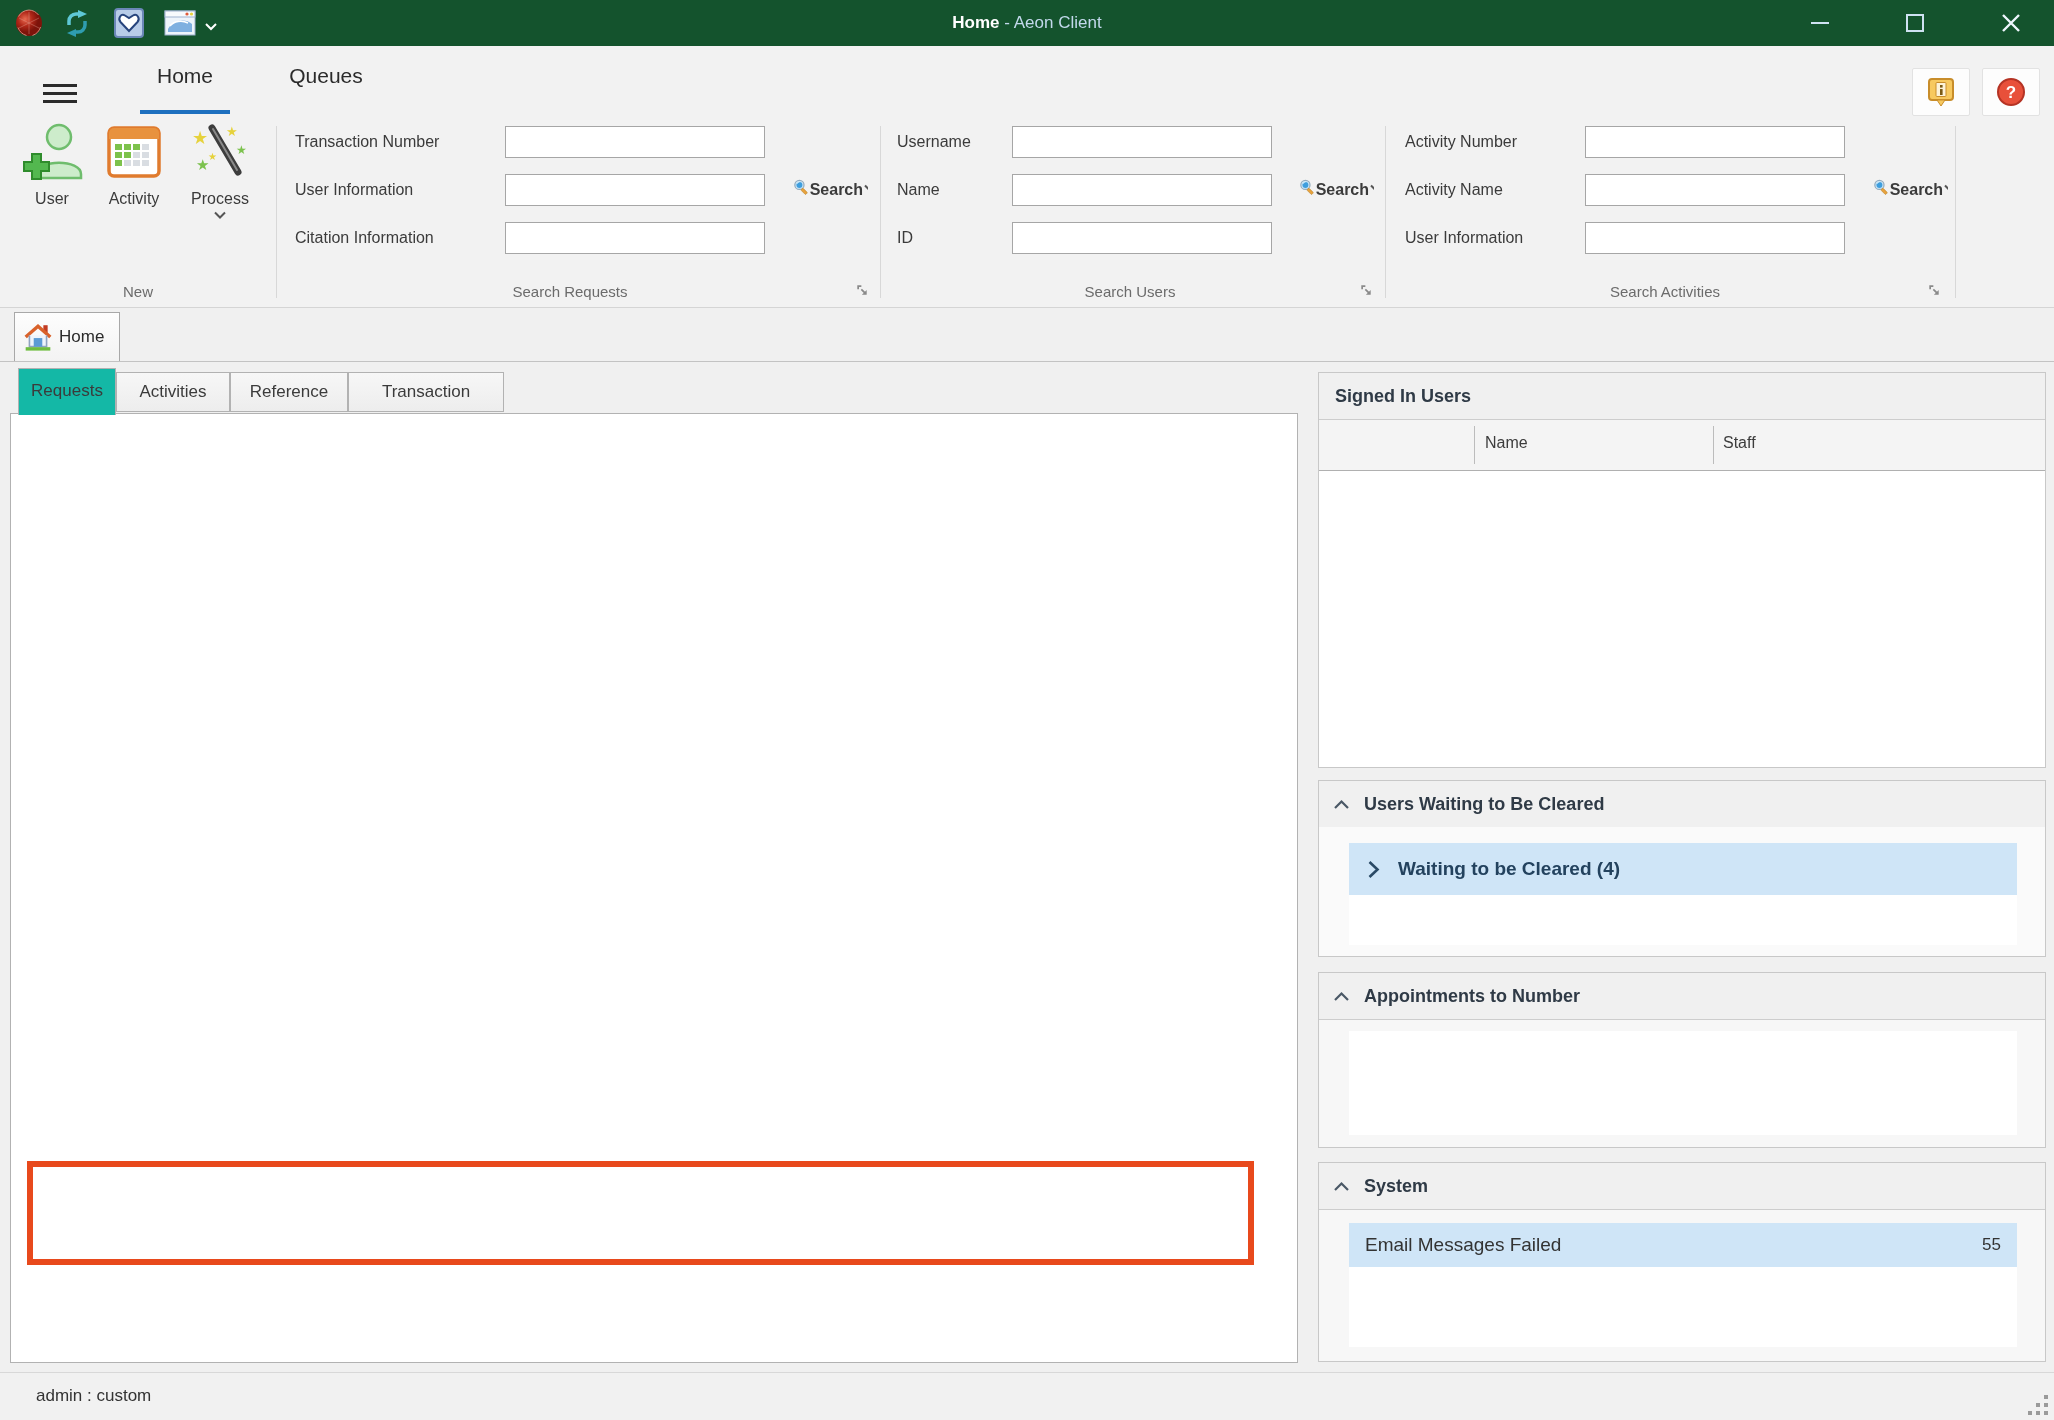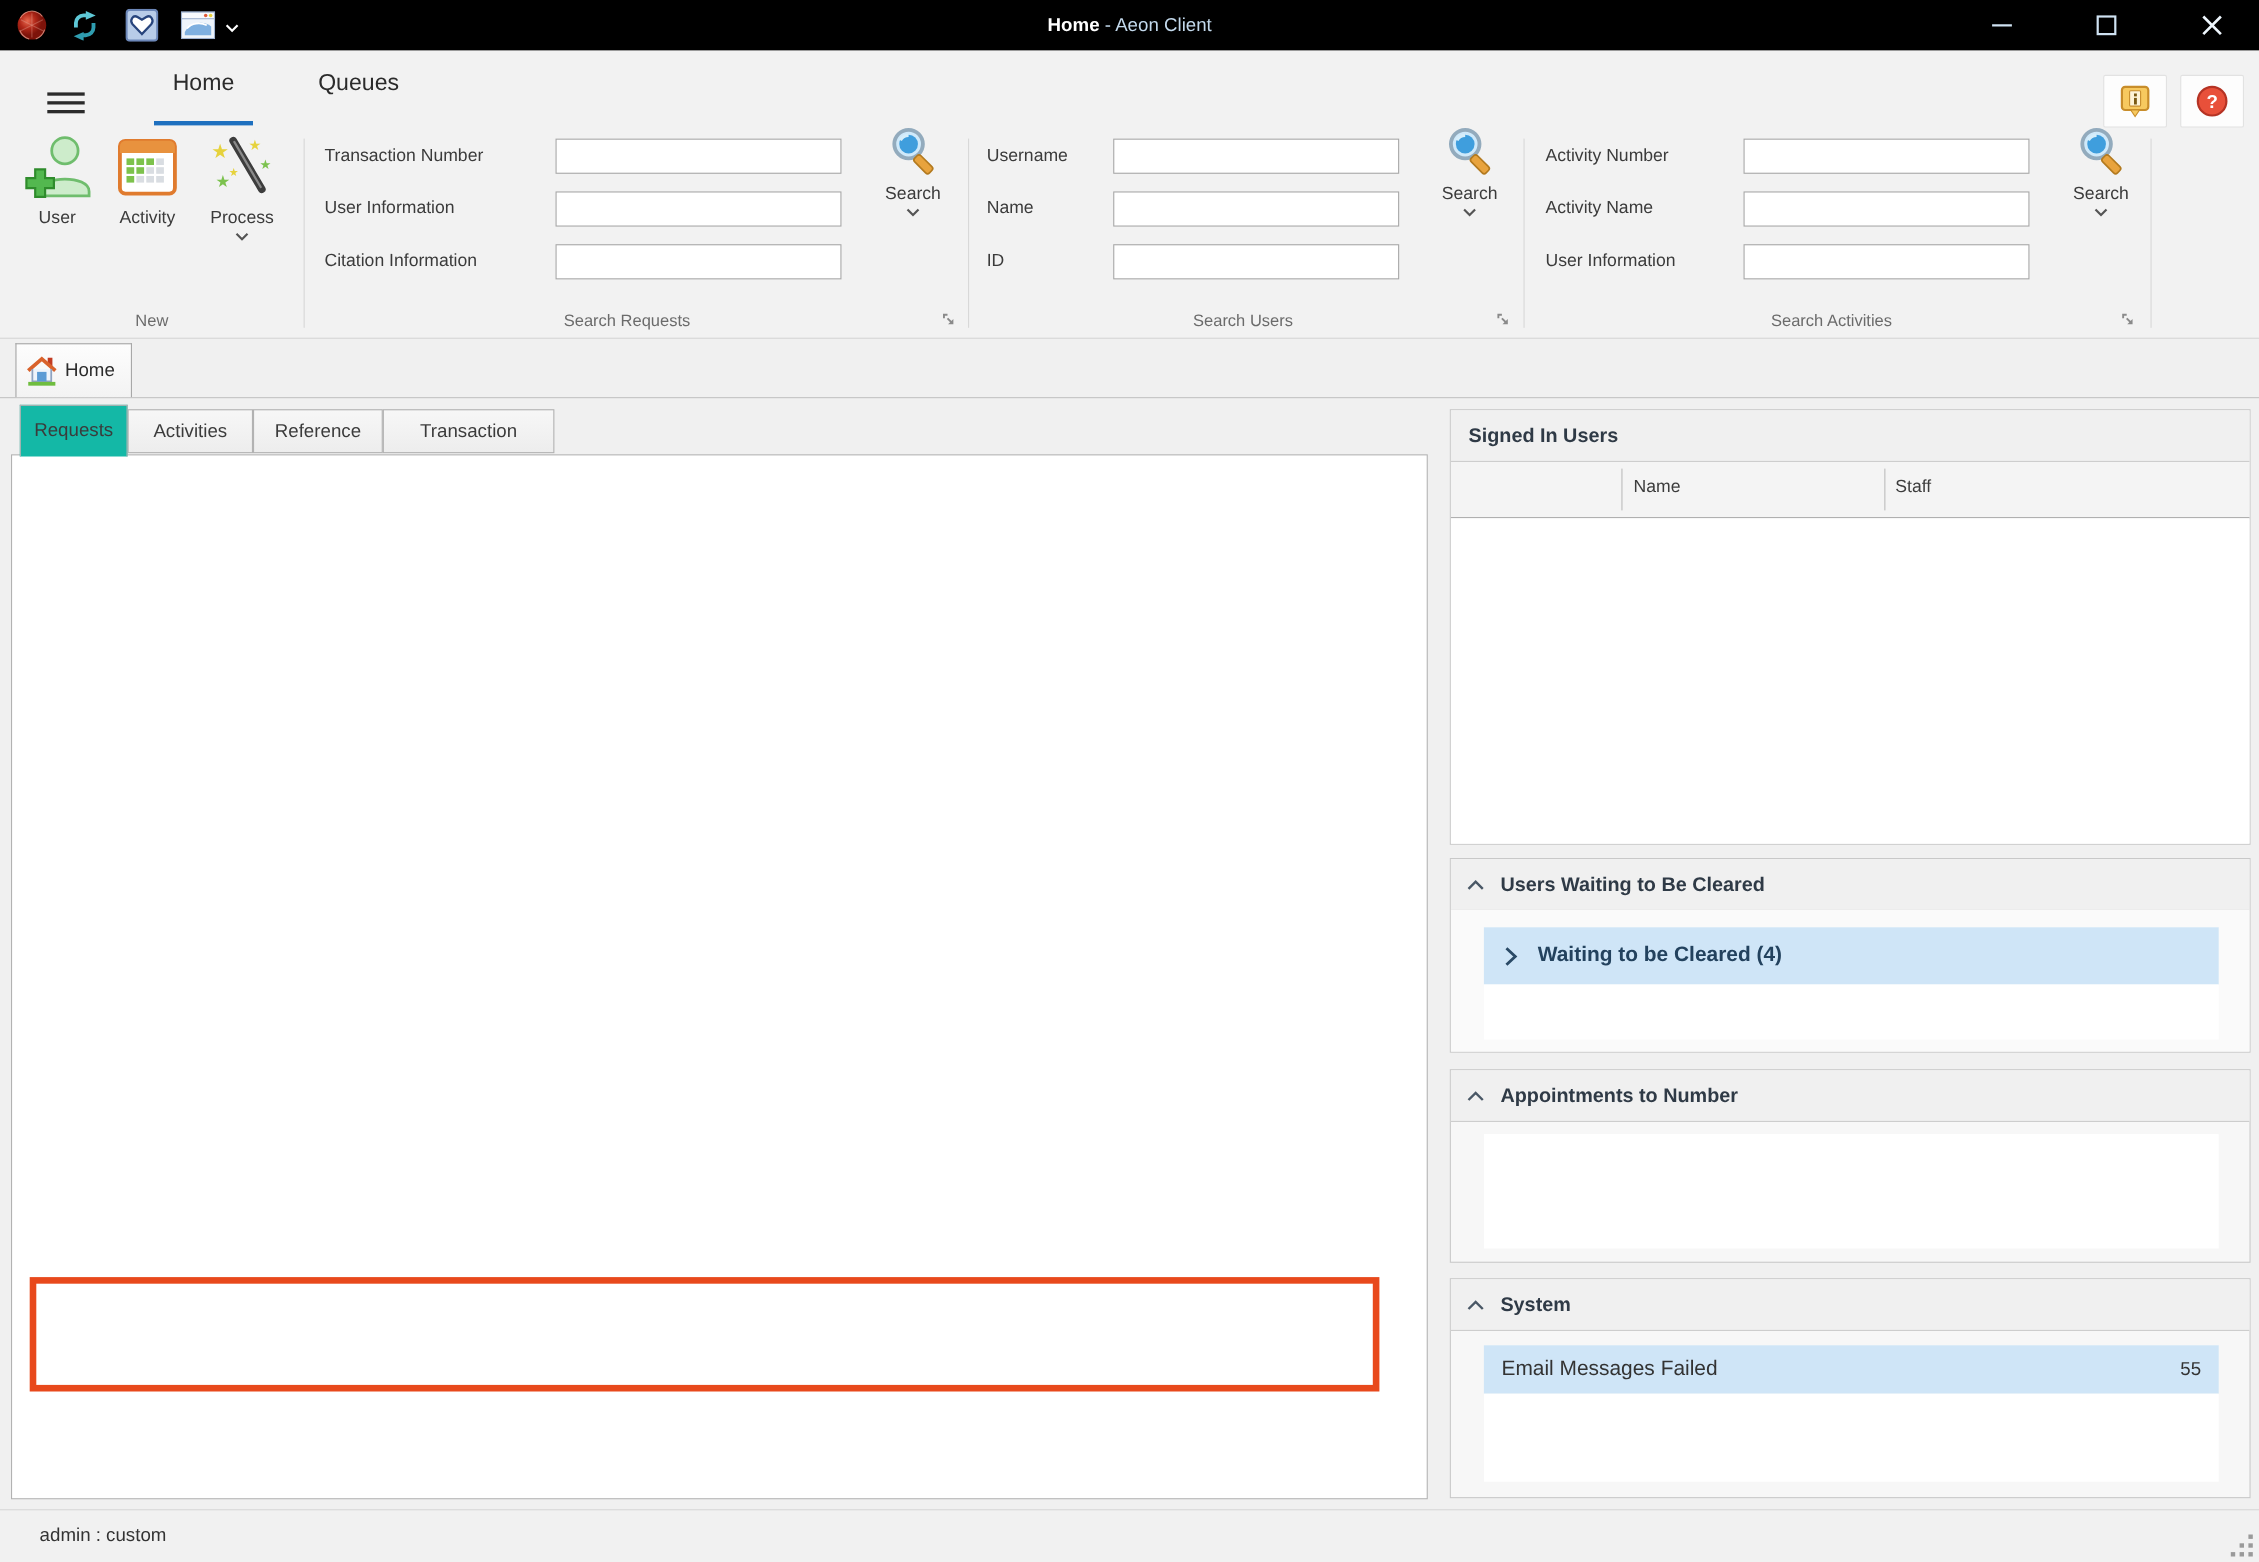"Home - Aeon Client" .titlebar { background: #000000 -> #14532d }
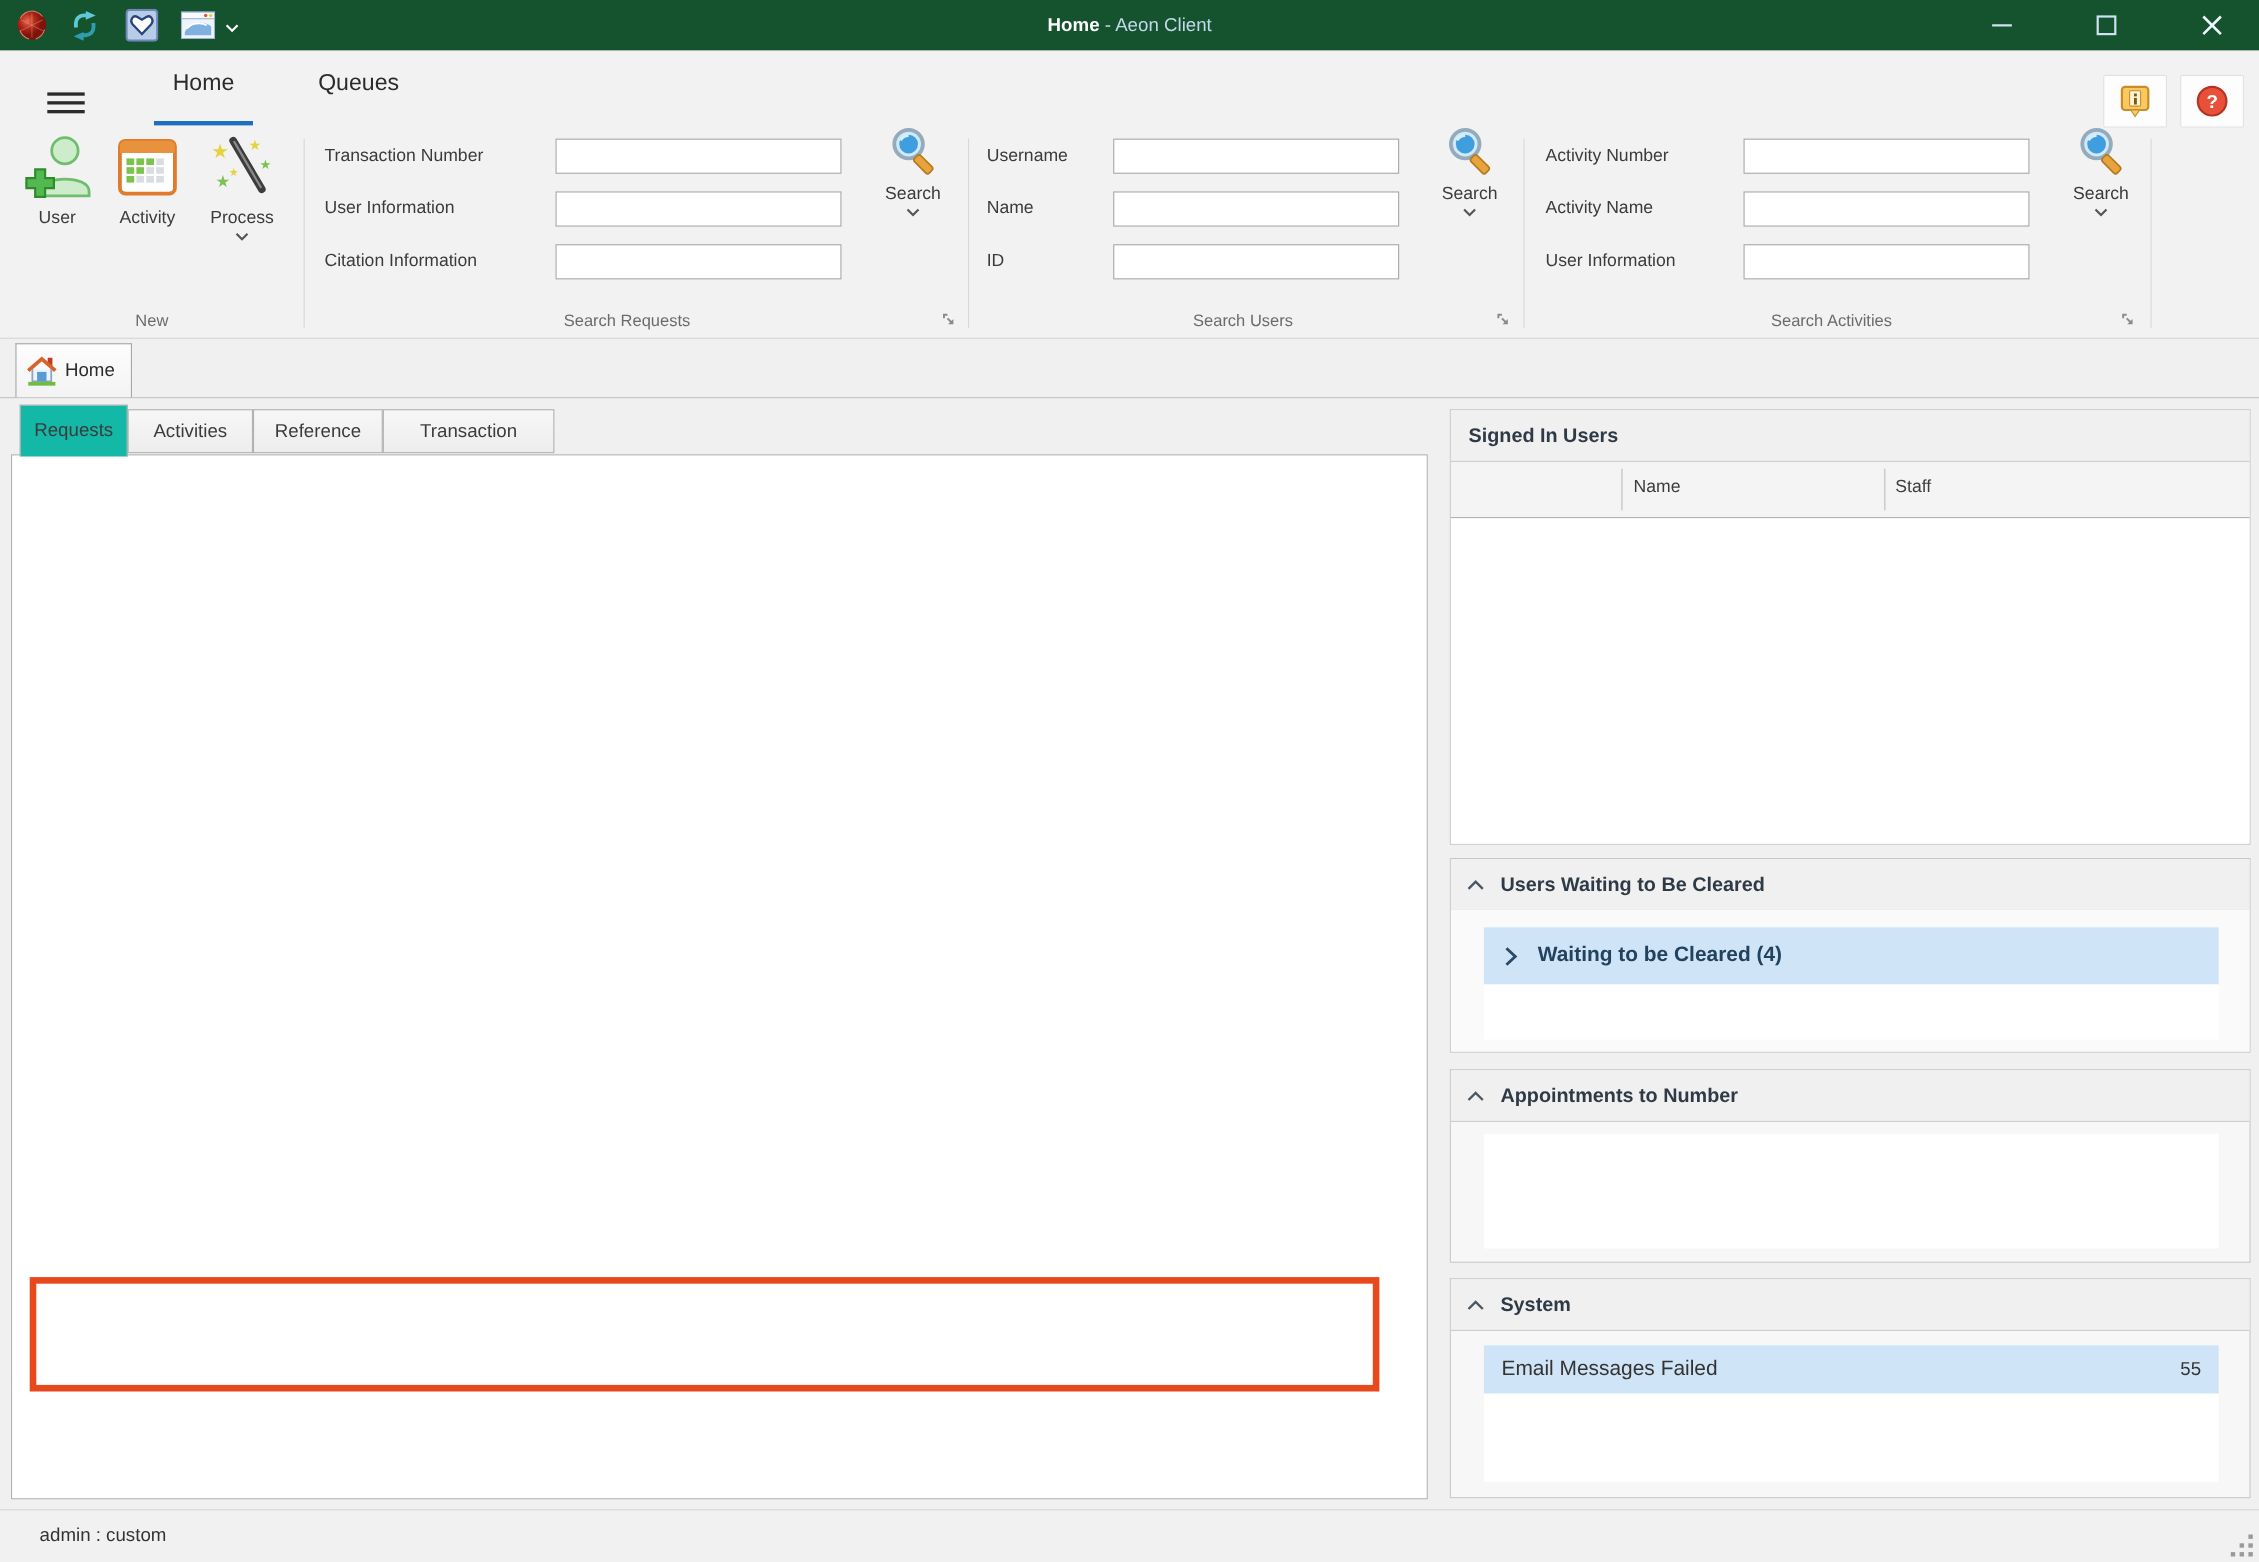"Search" .searchbtn { flex-direction: column -> row; font-weight: none -> bold }
